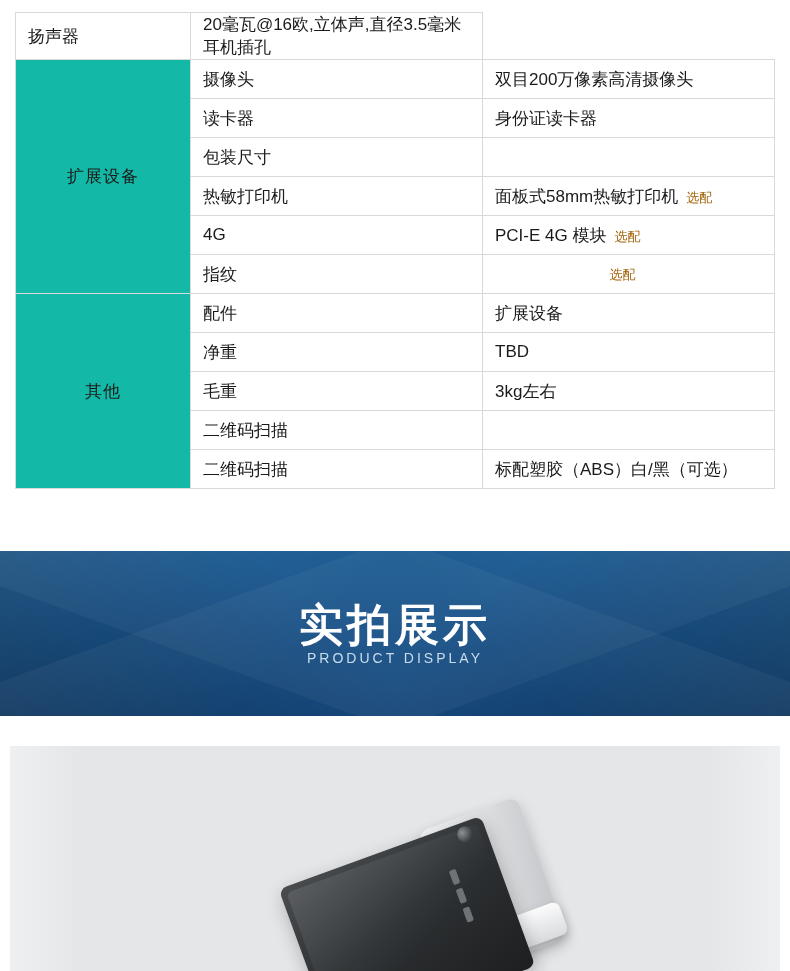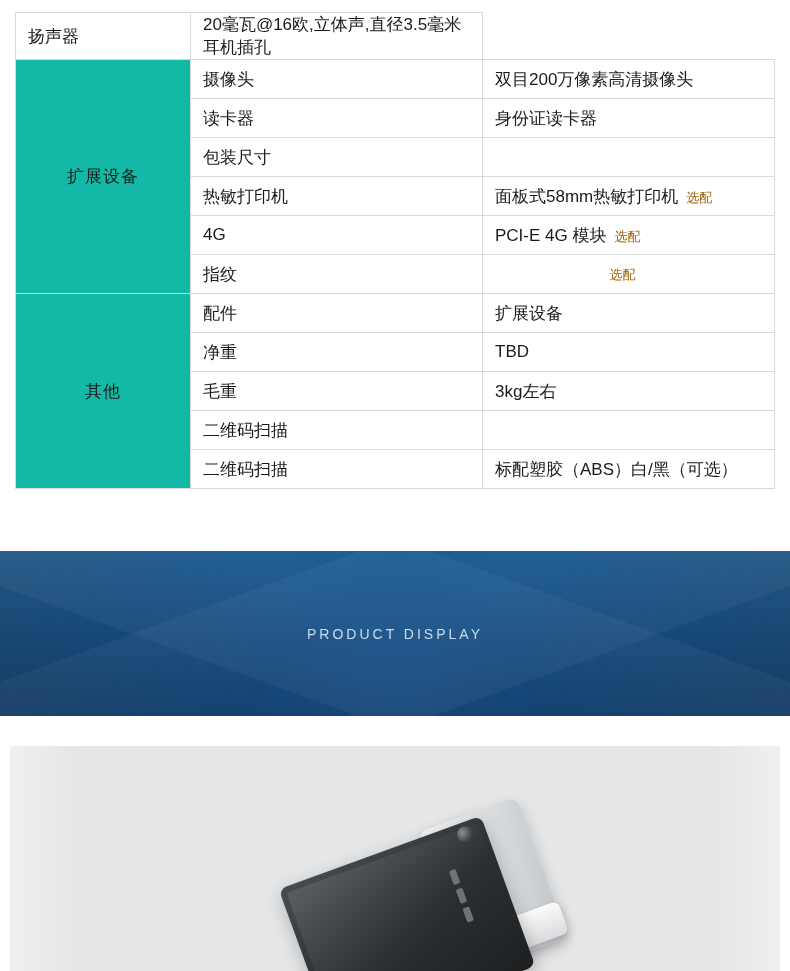"实拍展示" div.banner-title { html: none -> <div>实拍展示</div> }
